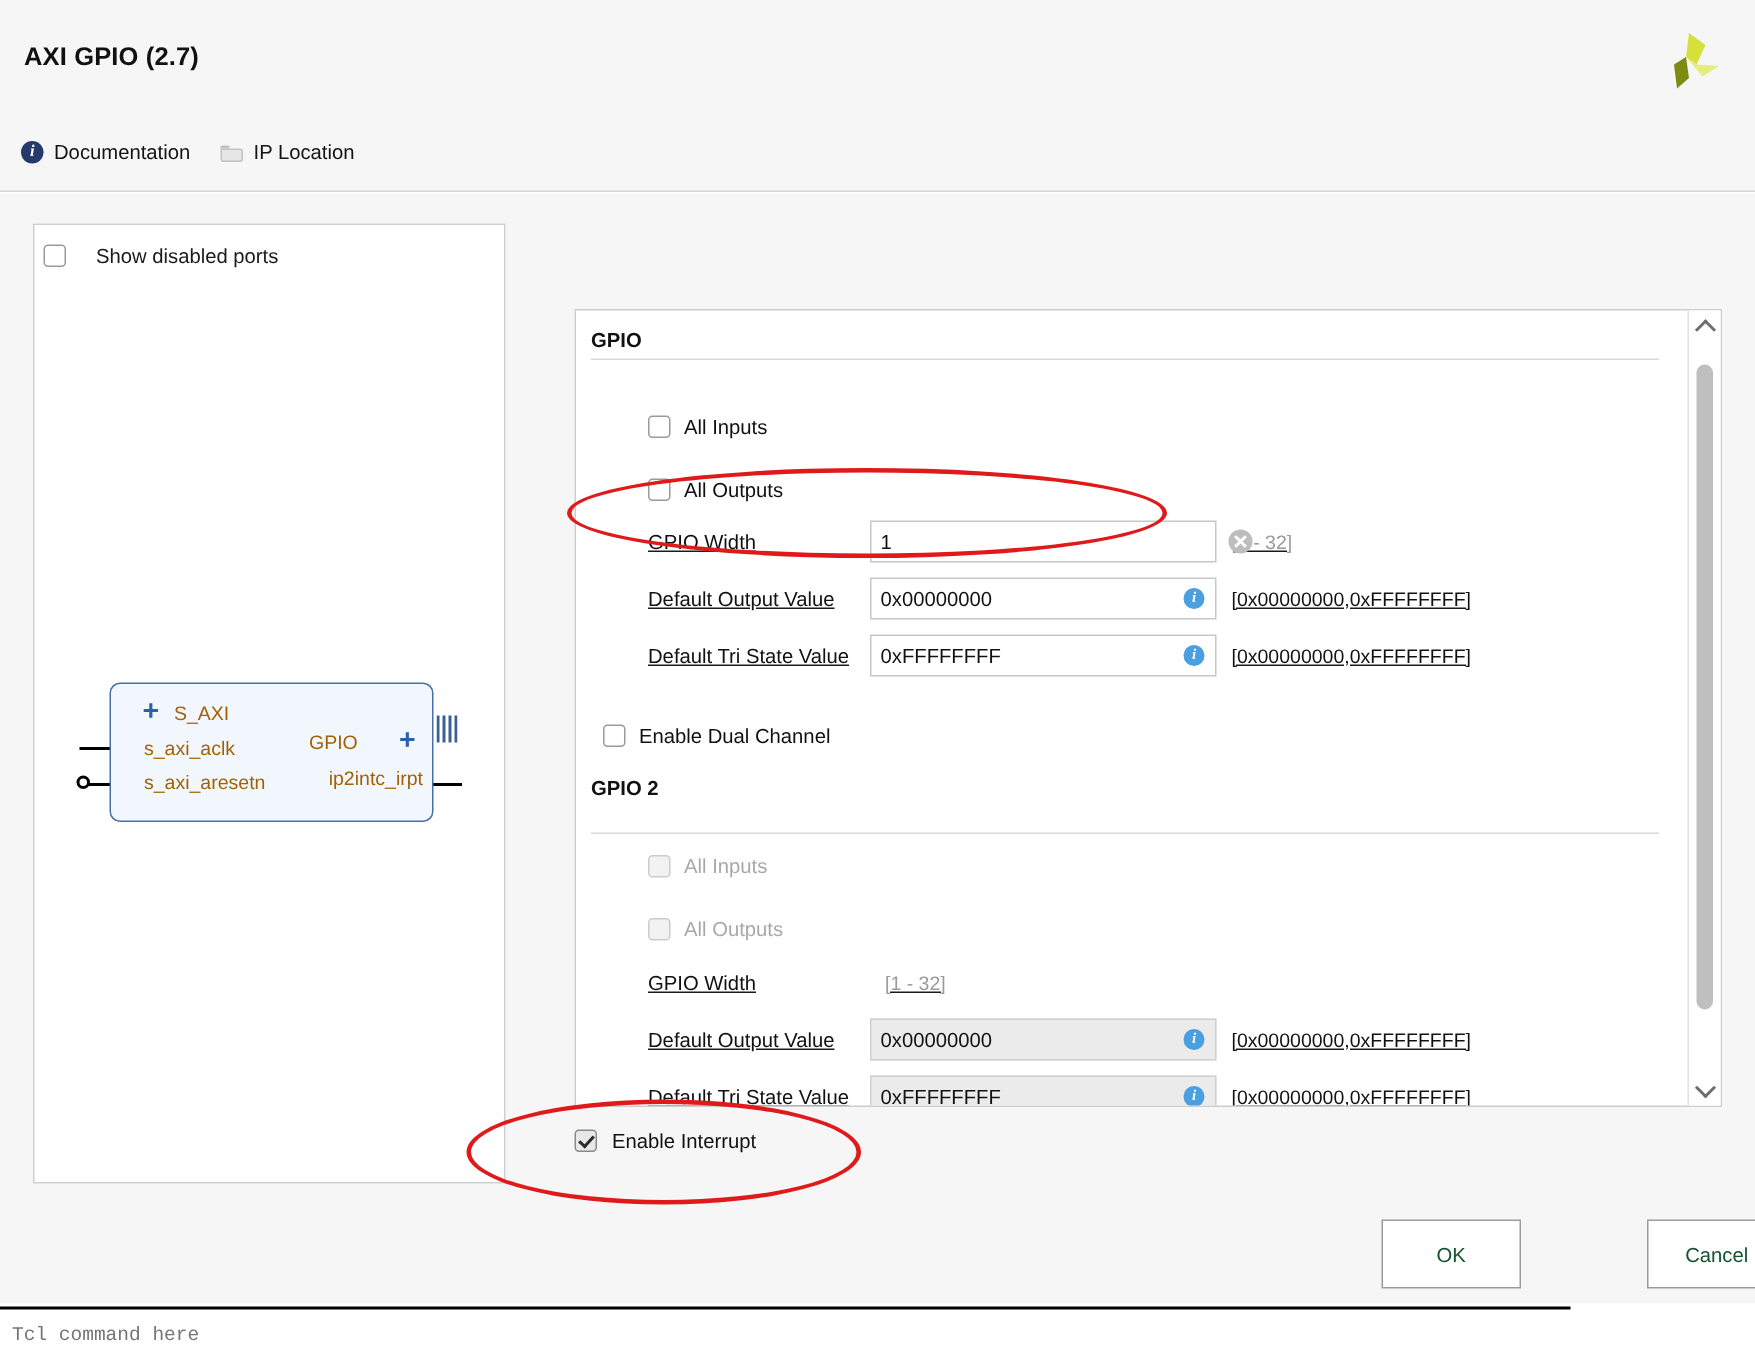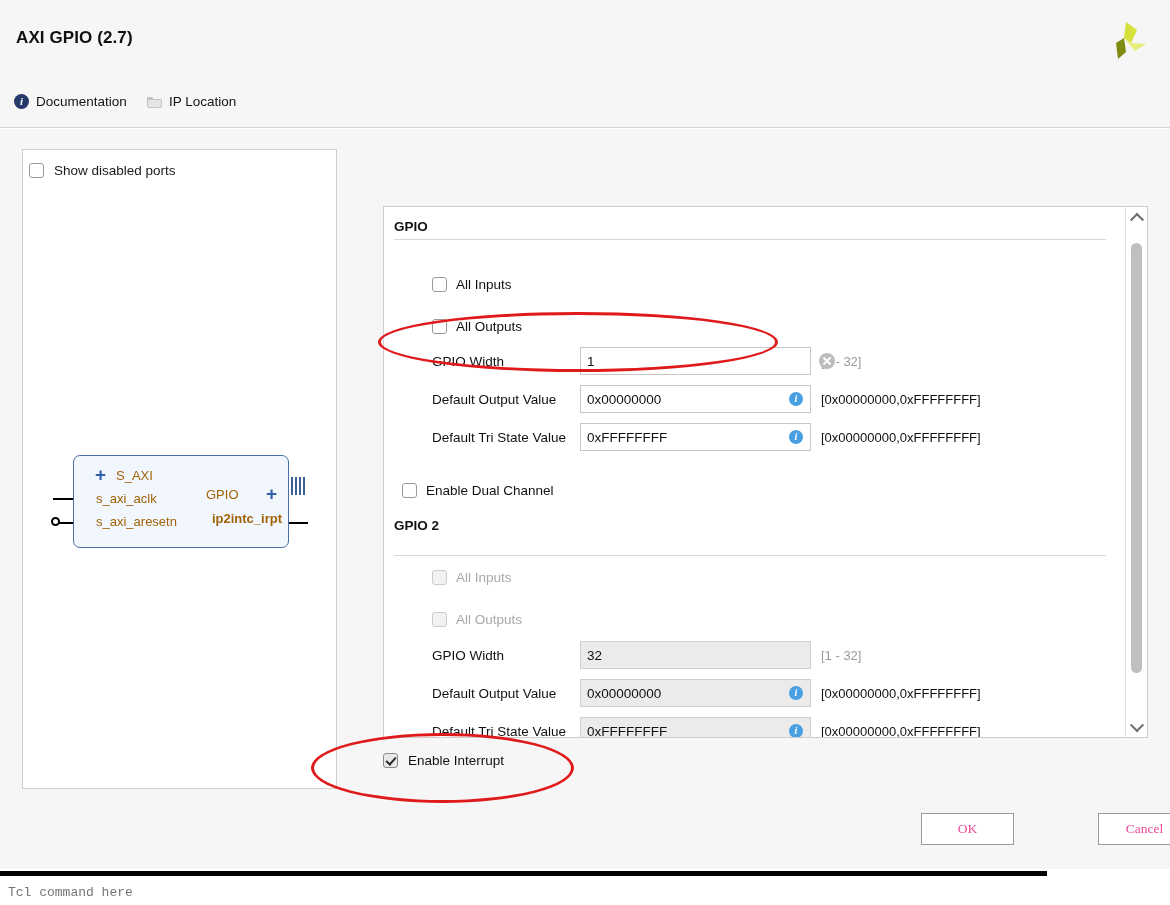"Show disabled ports" .show-ports-row { gap: 10px -> 20px }
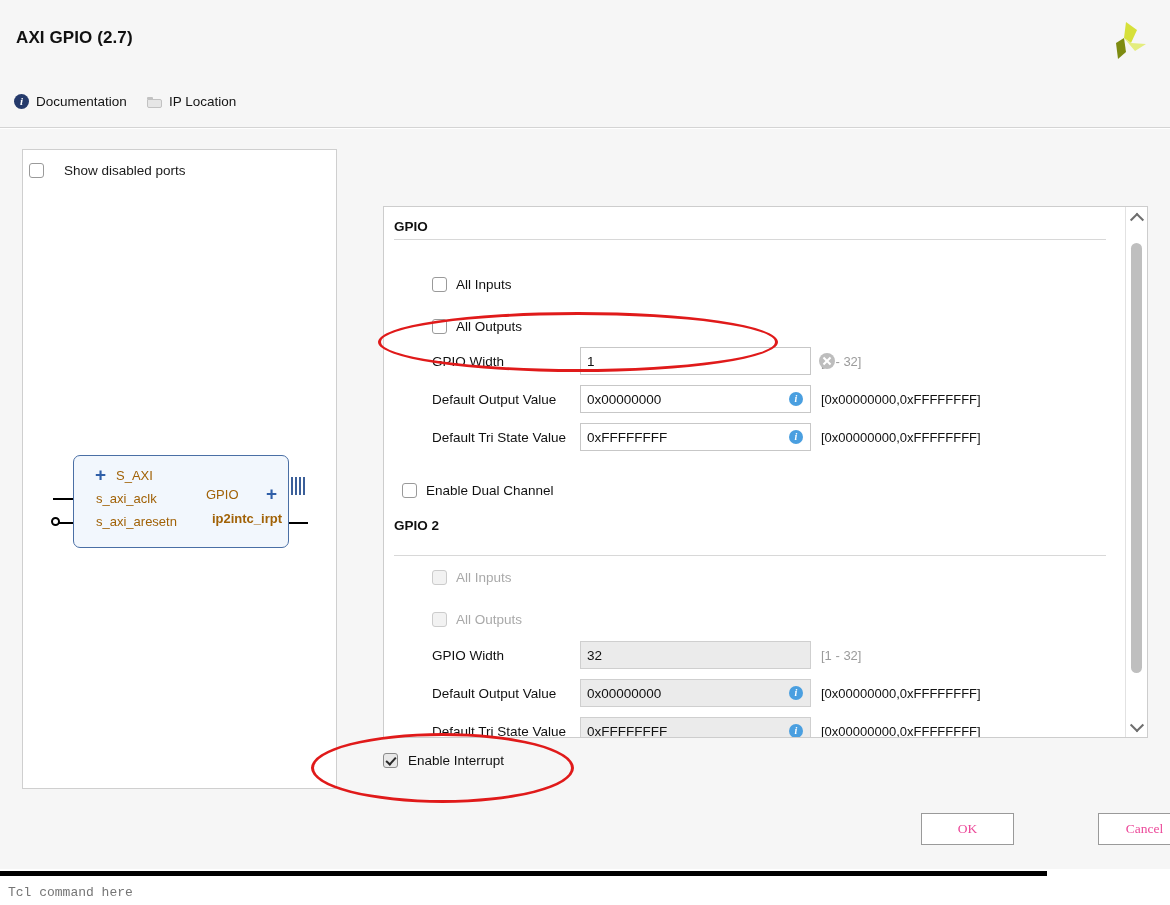"GPIO Width" .field-row { text-decoration: none -> underline }
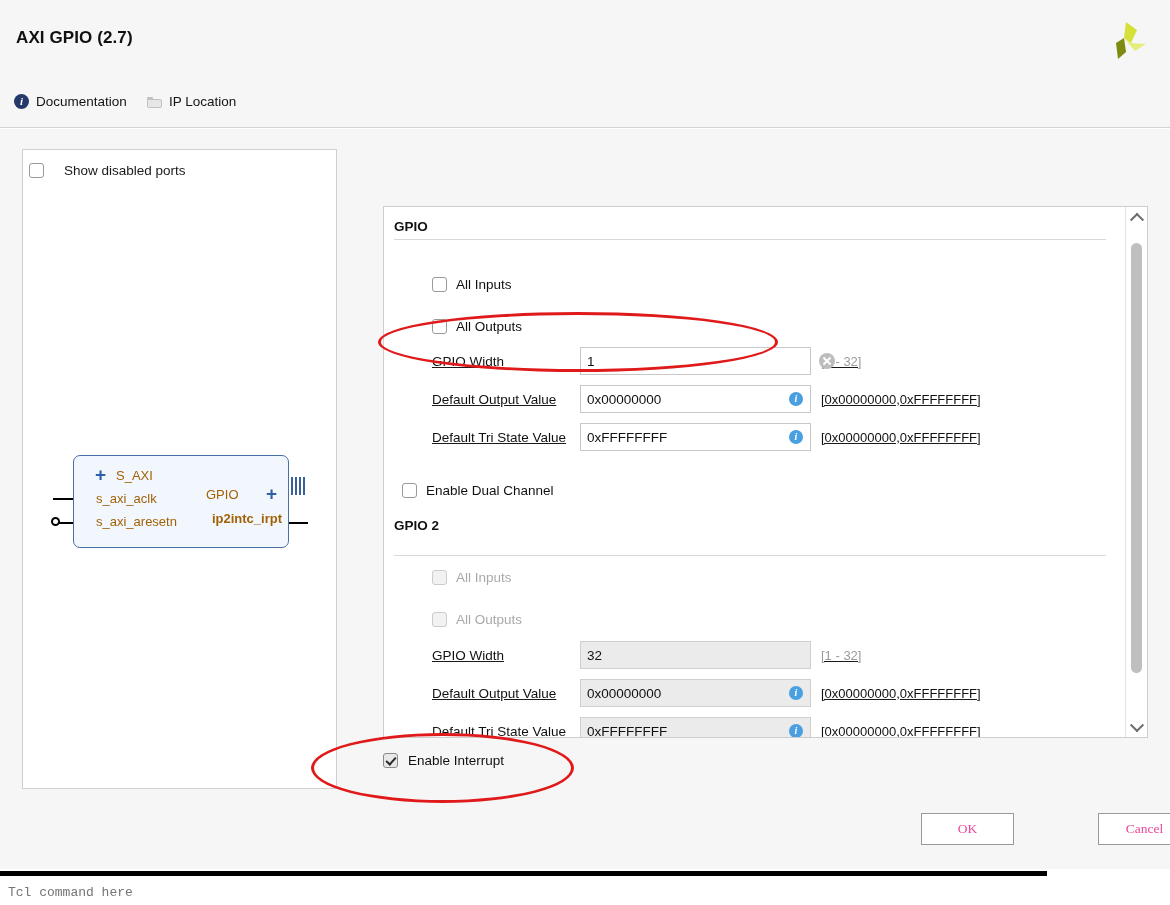"ip2intc_irpt" .ip-irpt { font-weight: bold -> none }
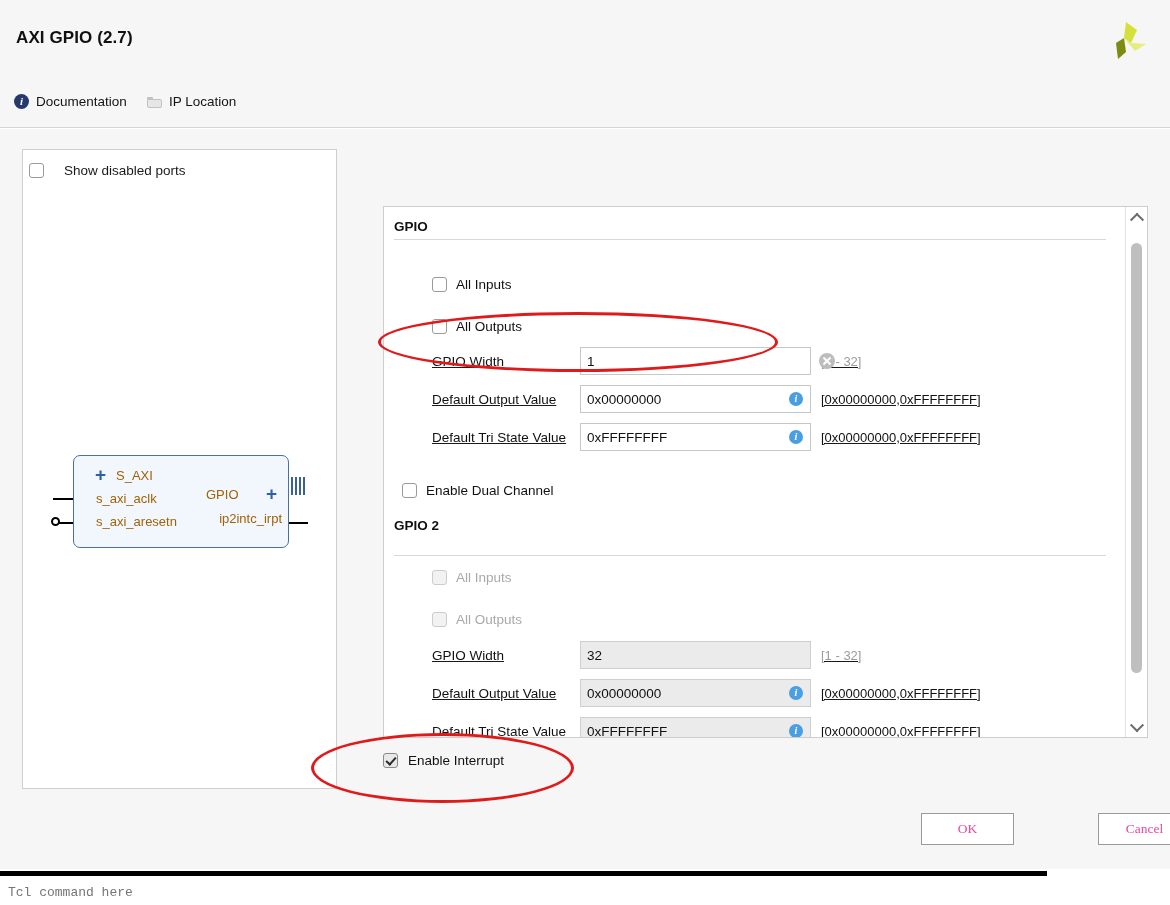"32" span.field-wrap { html: <span> <input> </span> -> none }
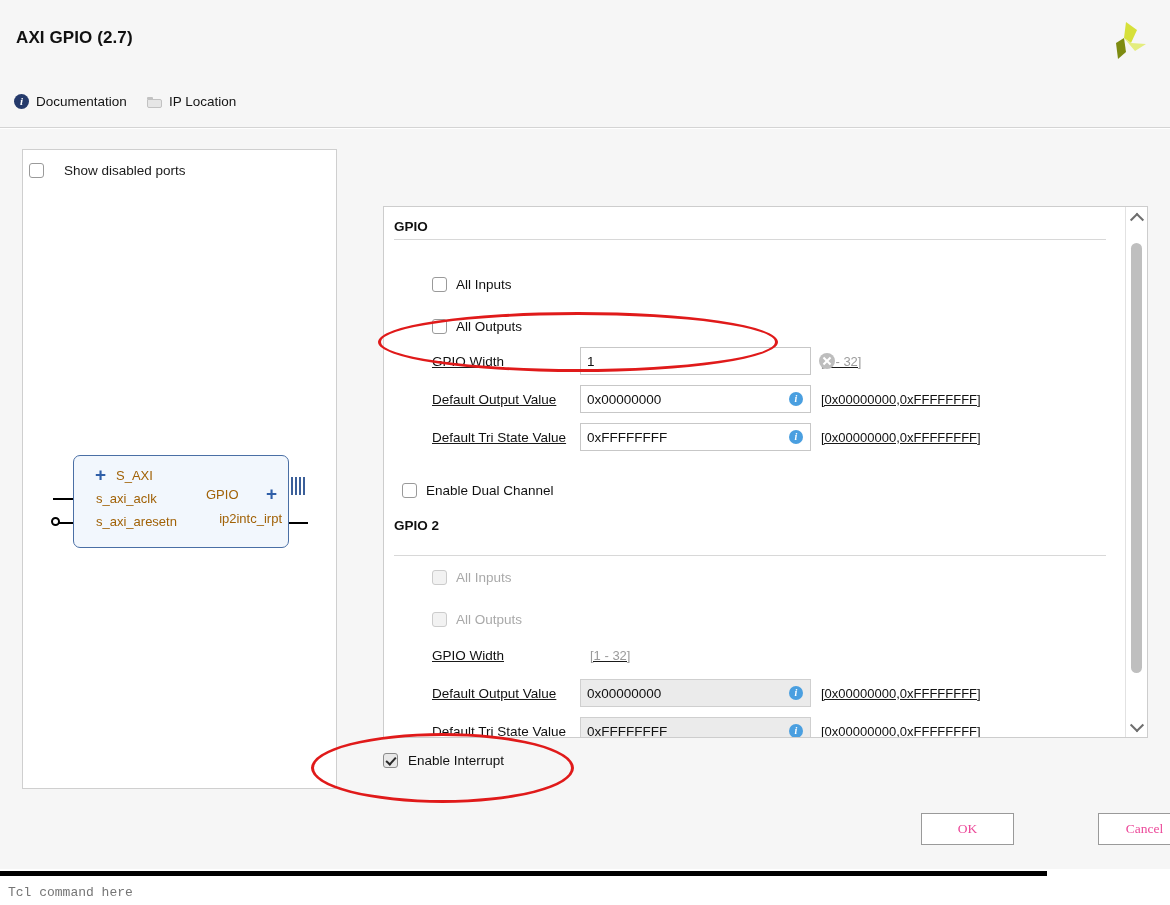"OK" .btn { color: #ec4899 -> #14532d; font-family: Liberation Serif, serif -> Liberation Sans, sans-serif; height: 32px -> 46px }
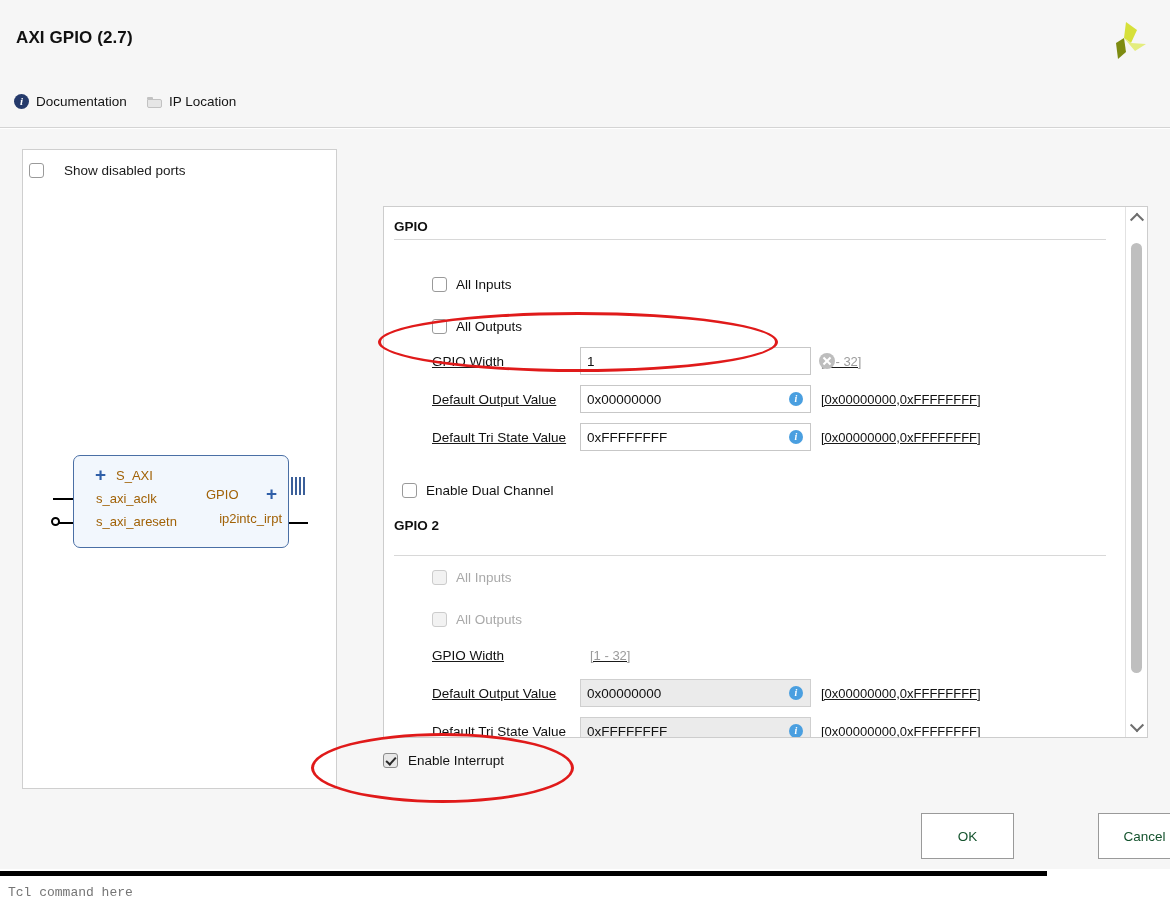"Tcl command here" .tcl-bar { border-top: 5px solid #000000 -> 2px solid #000000 }
